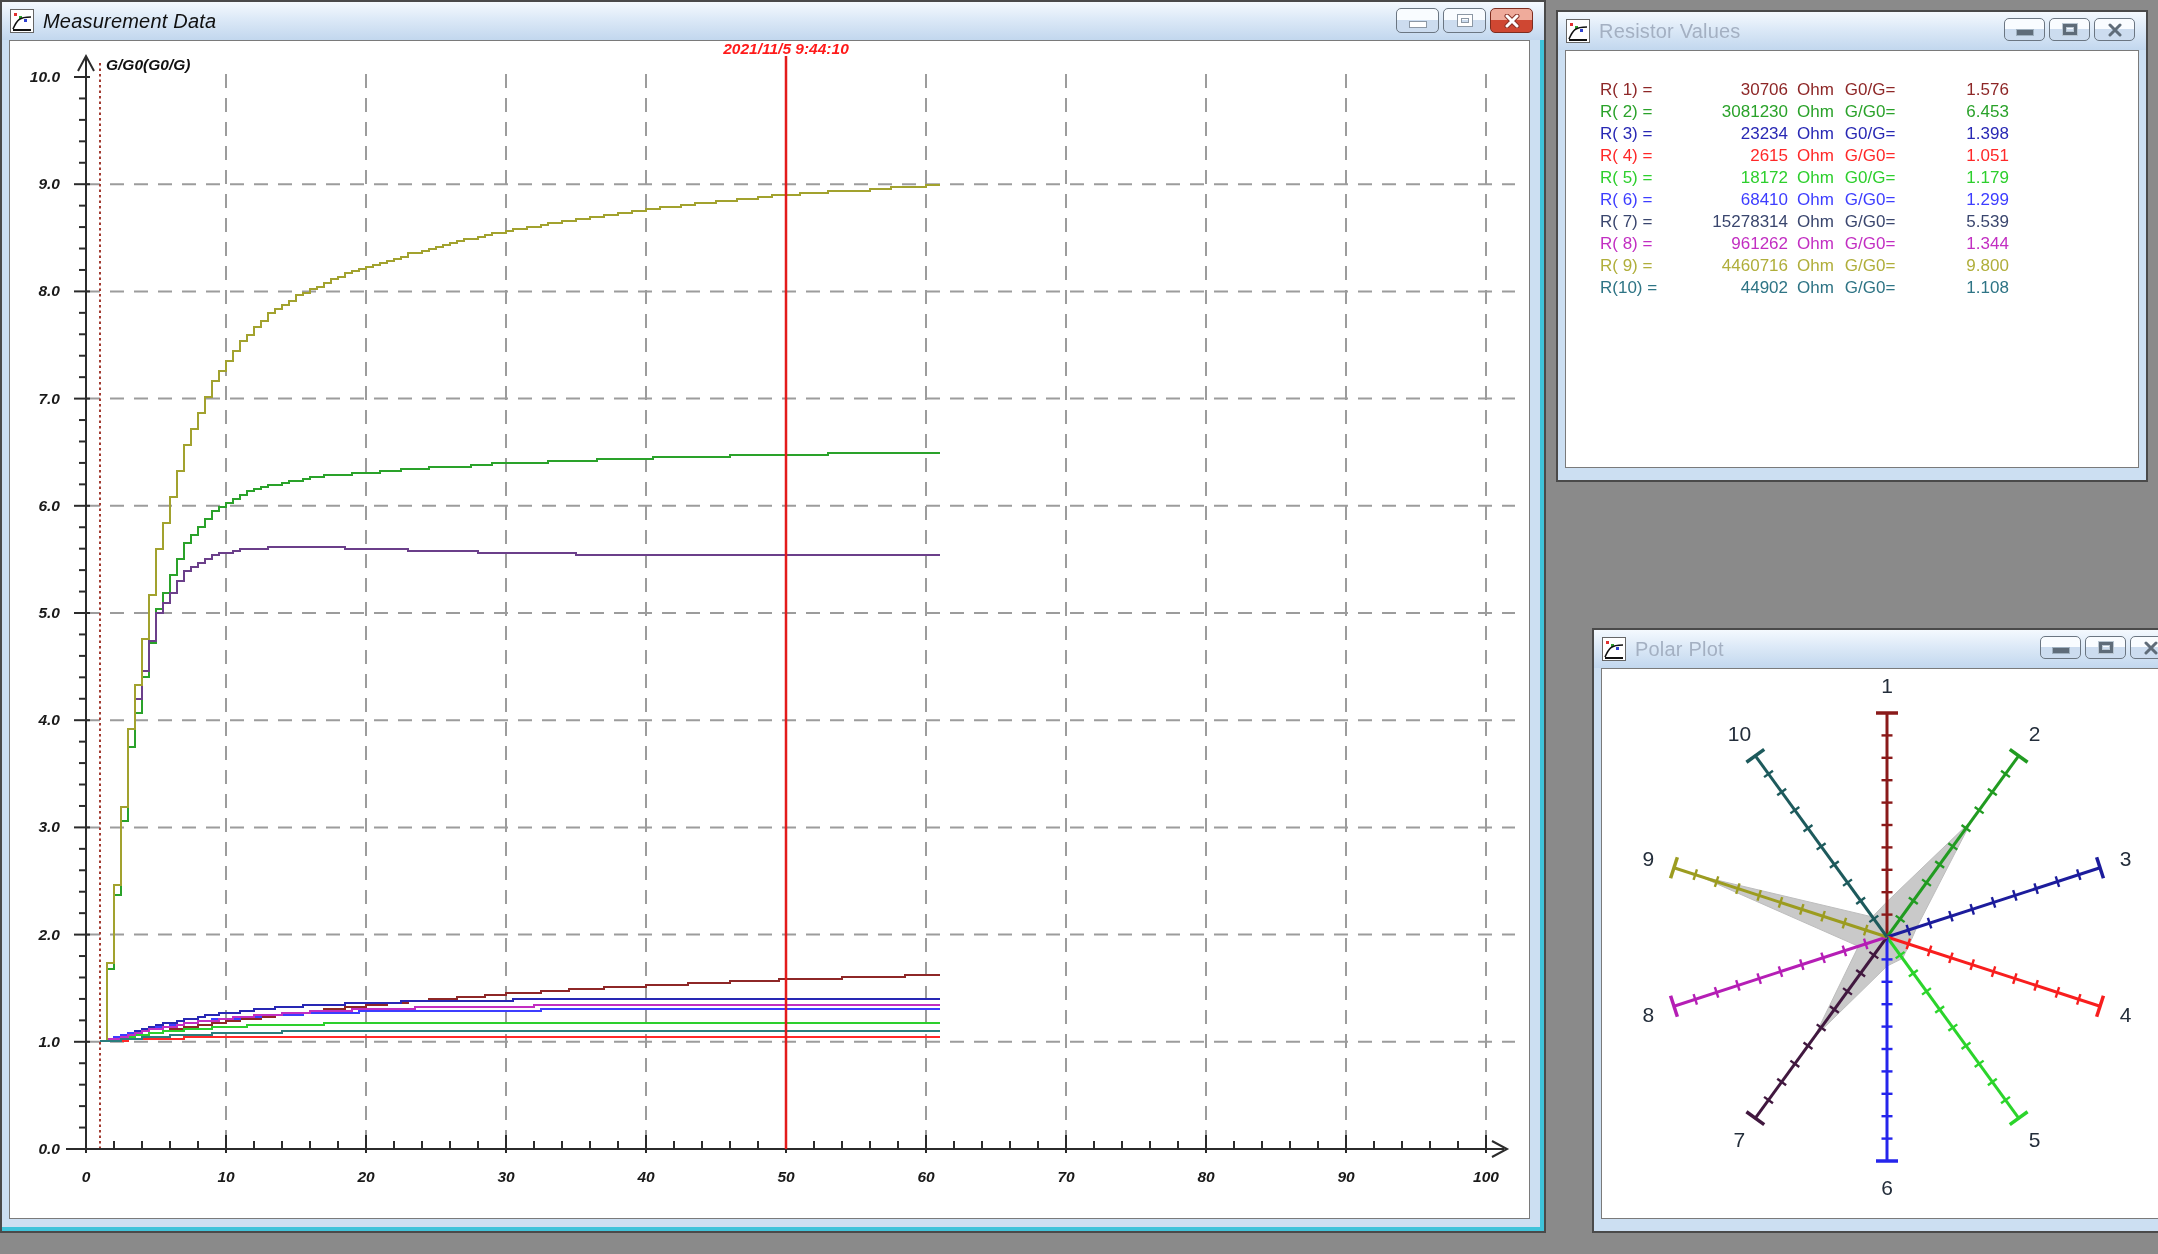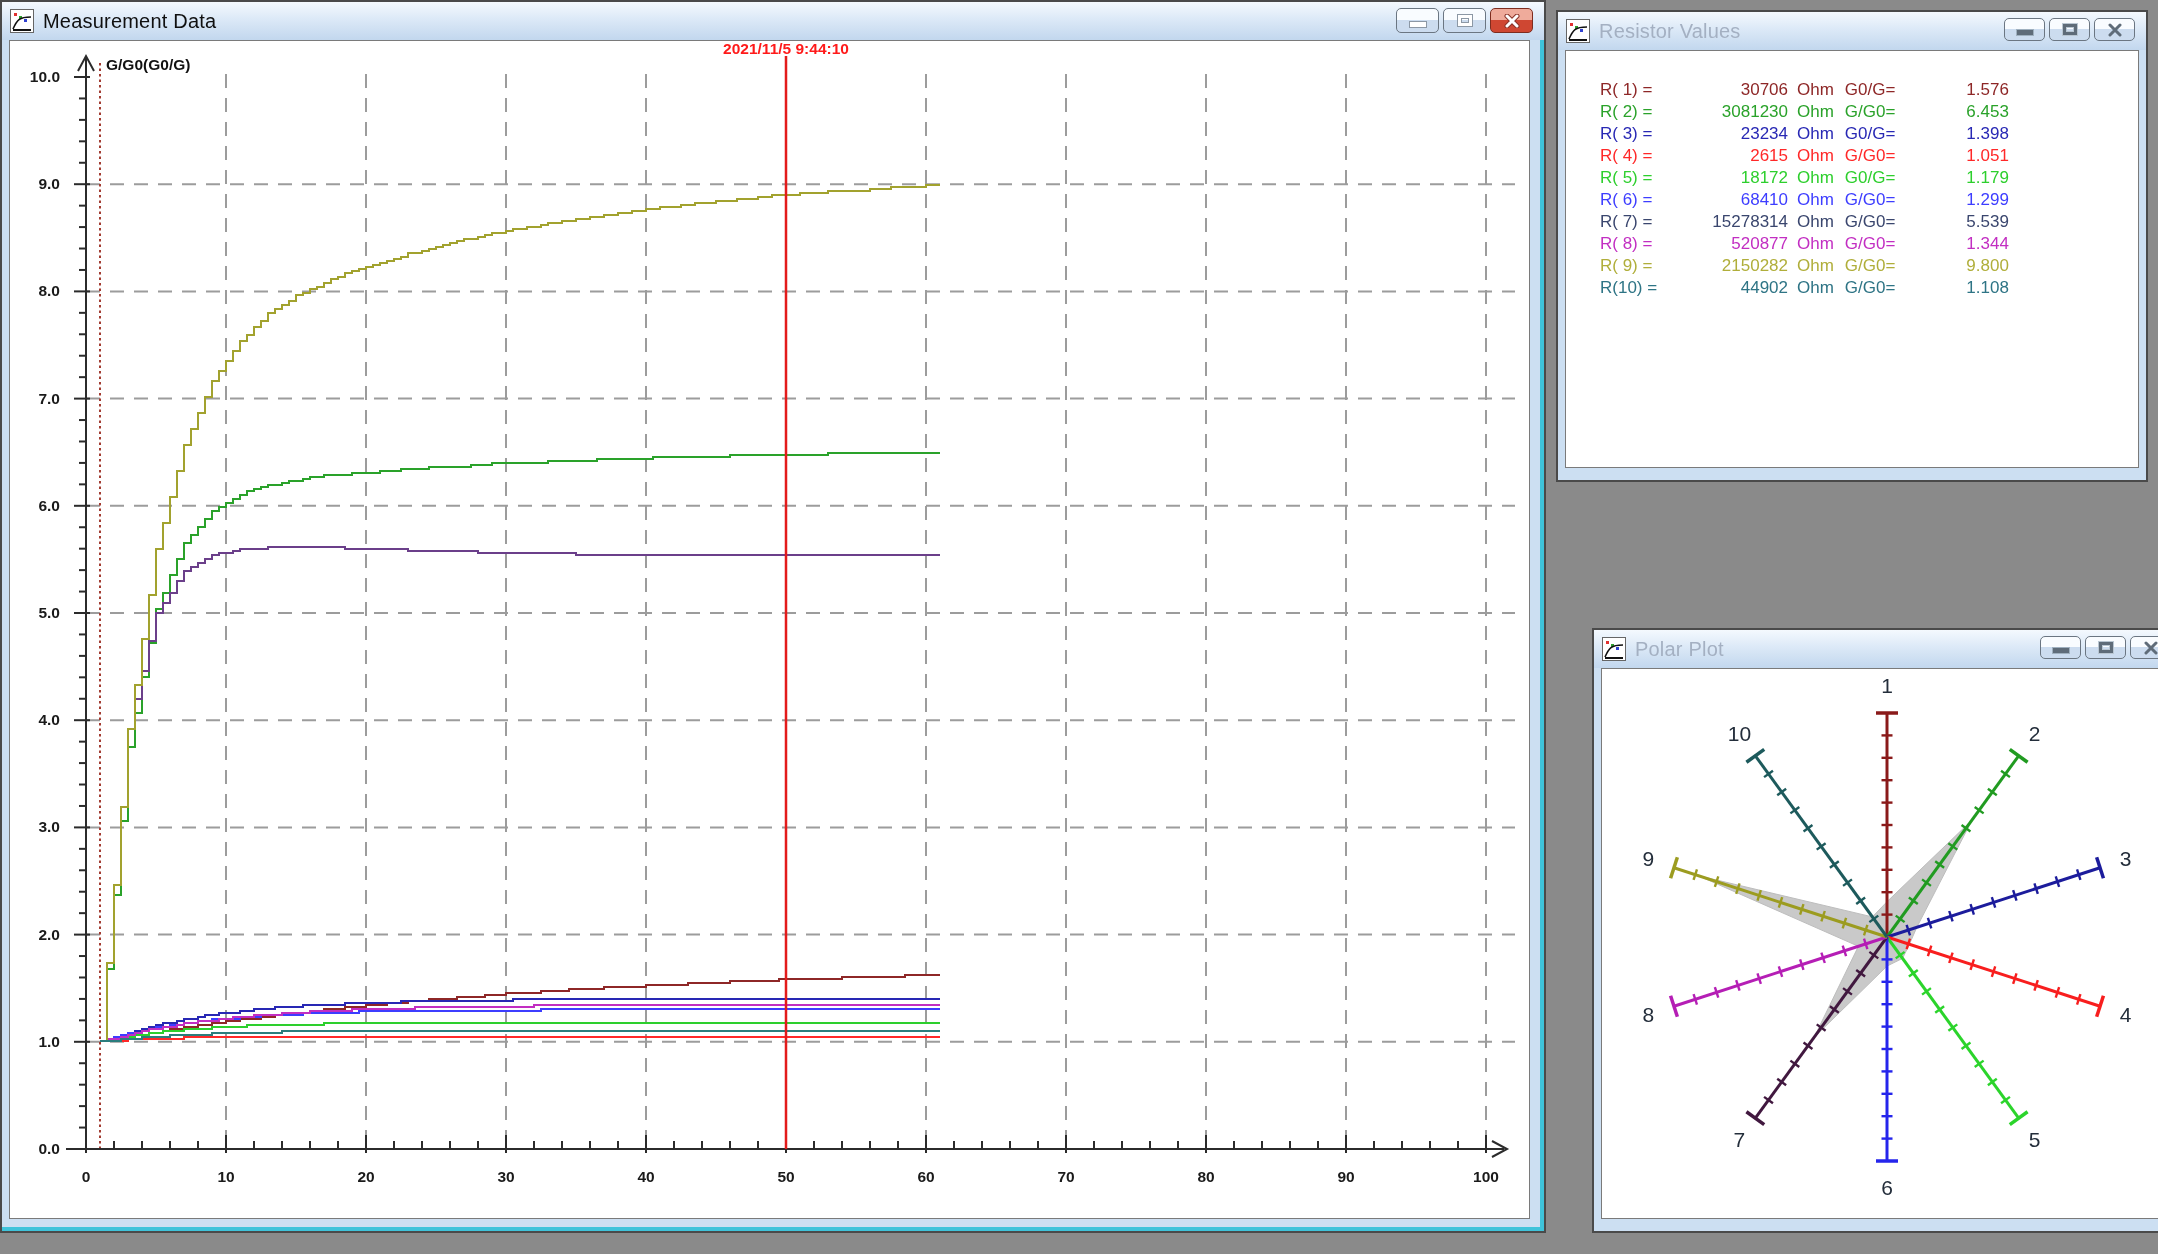"Measurement Data" #win-measure { font-style: none -> italic }
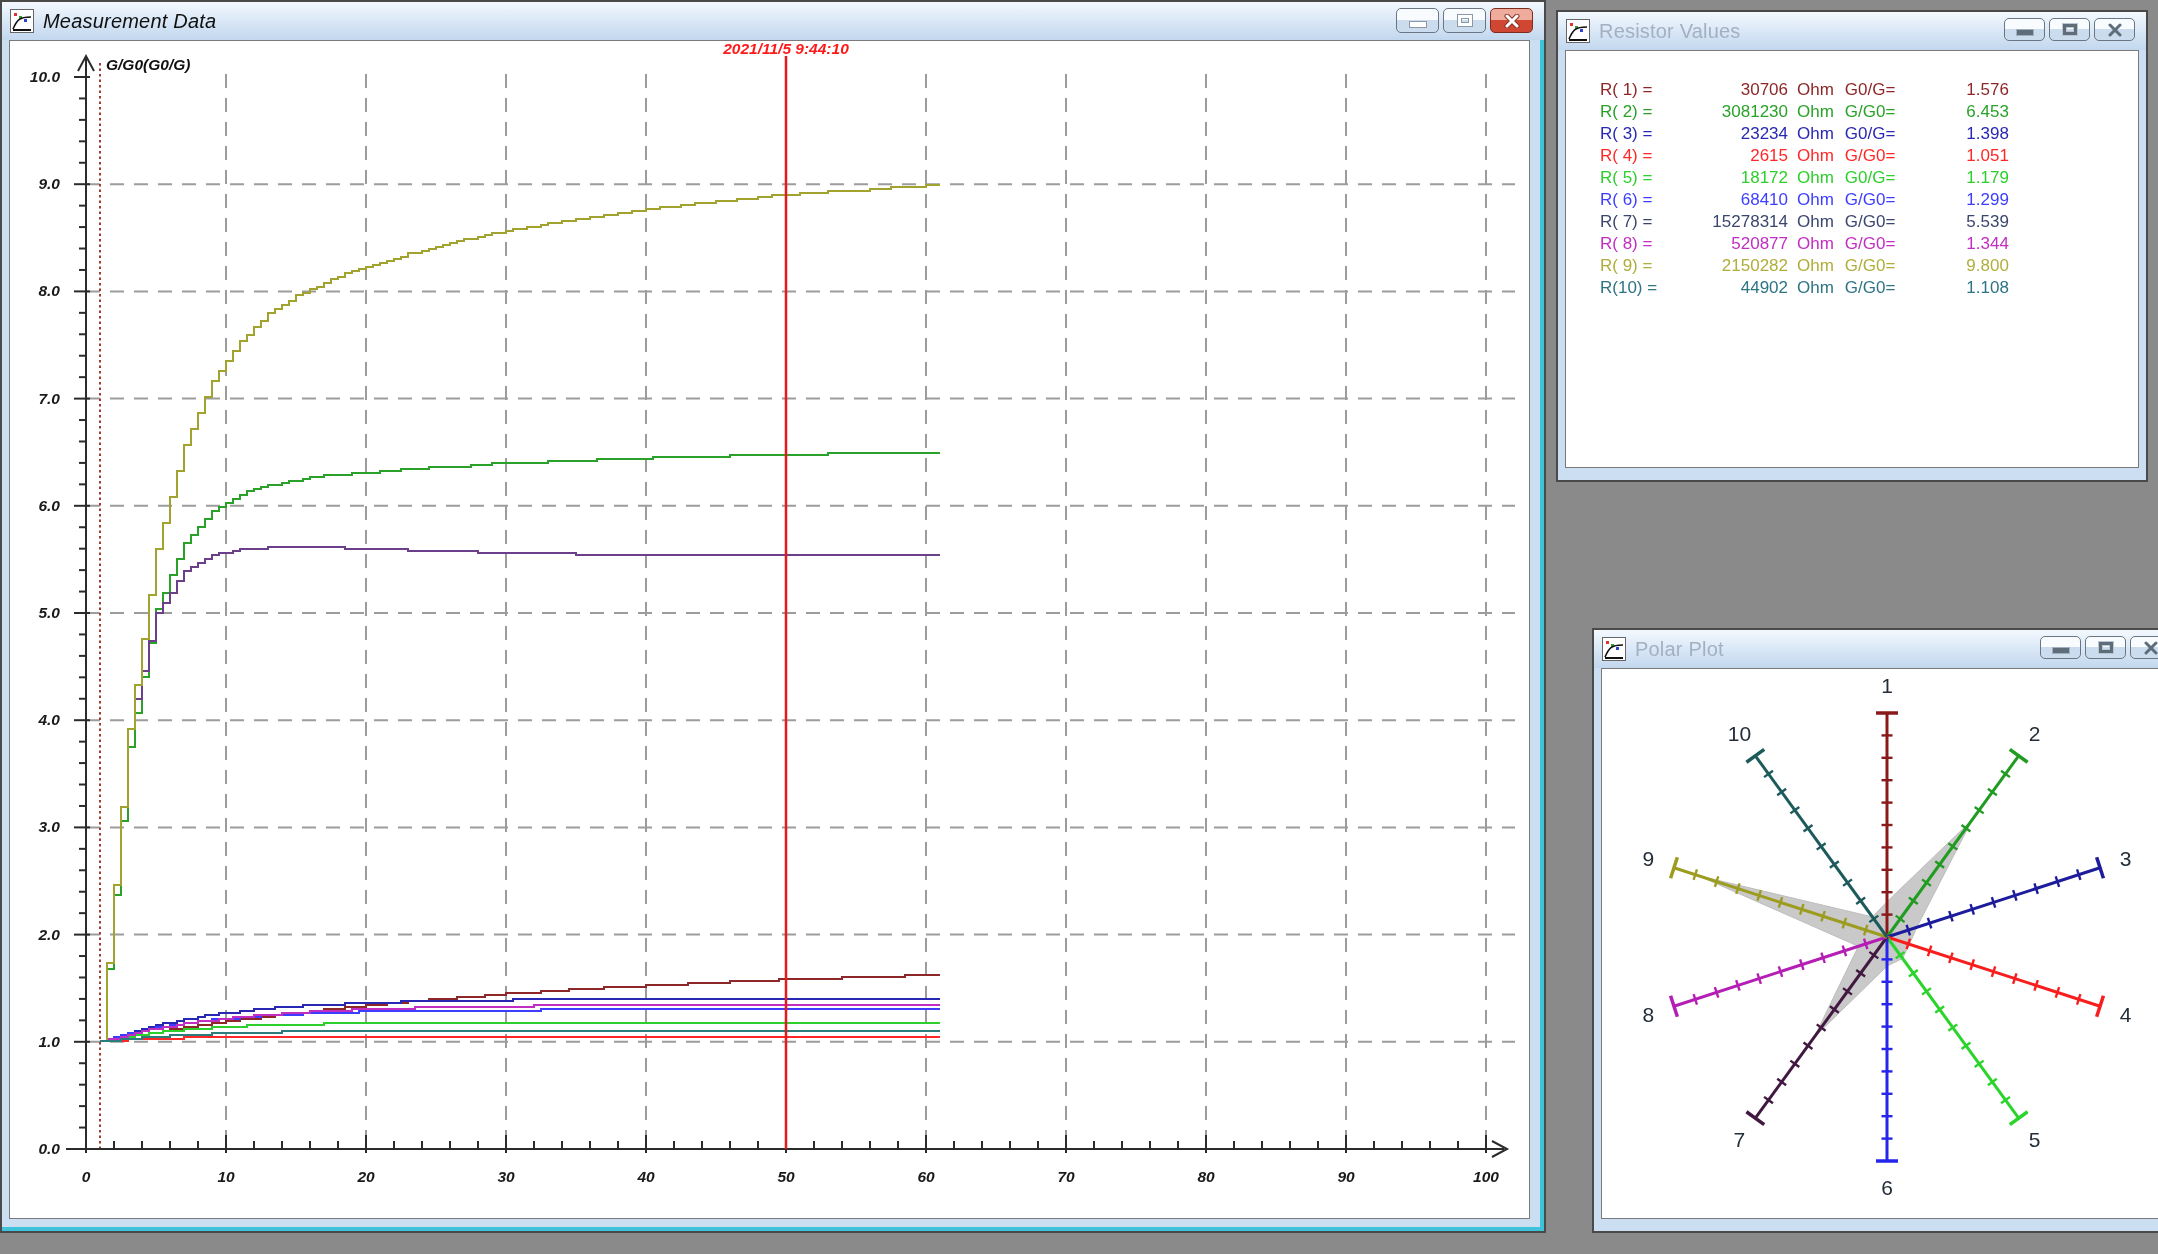"520877" span.r-ohm { text: 520877 -> 961262 }
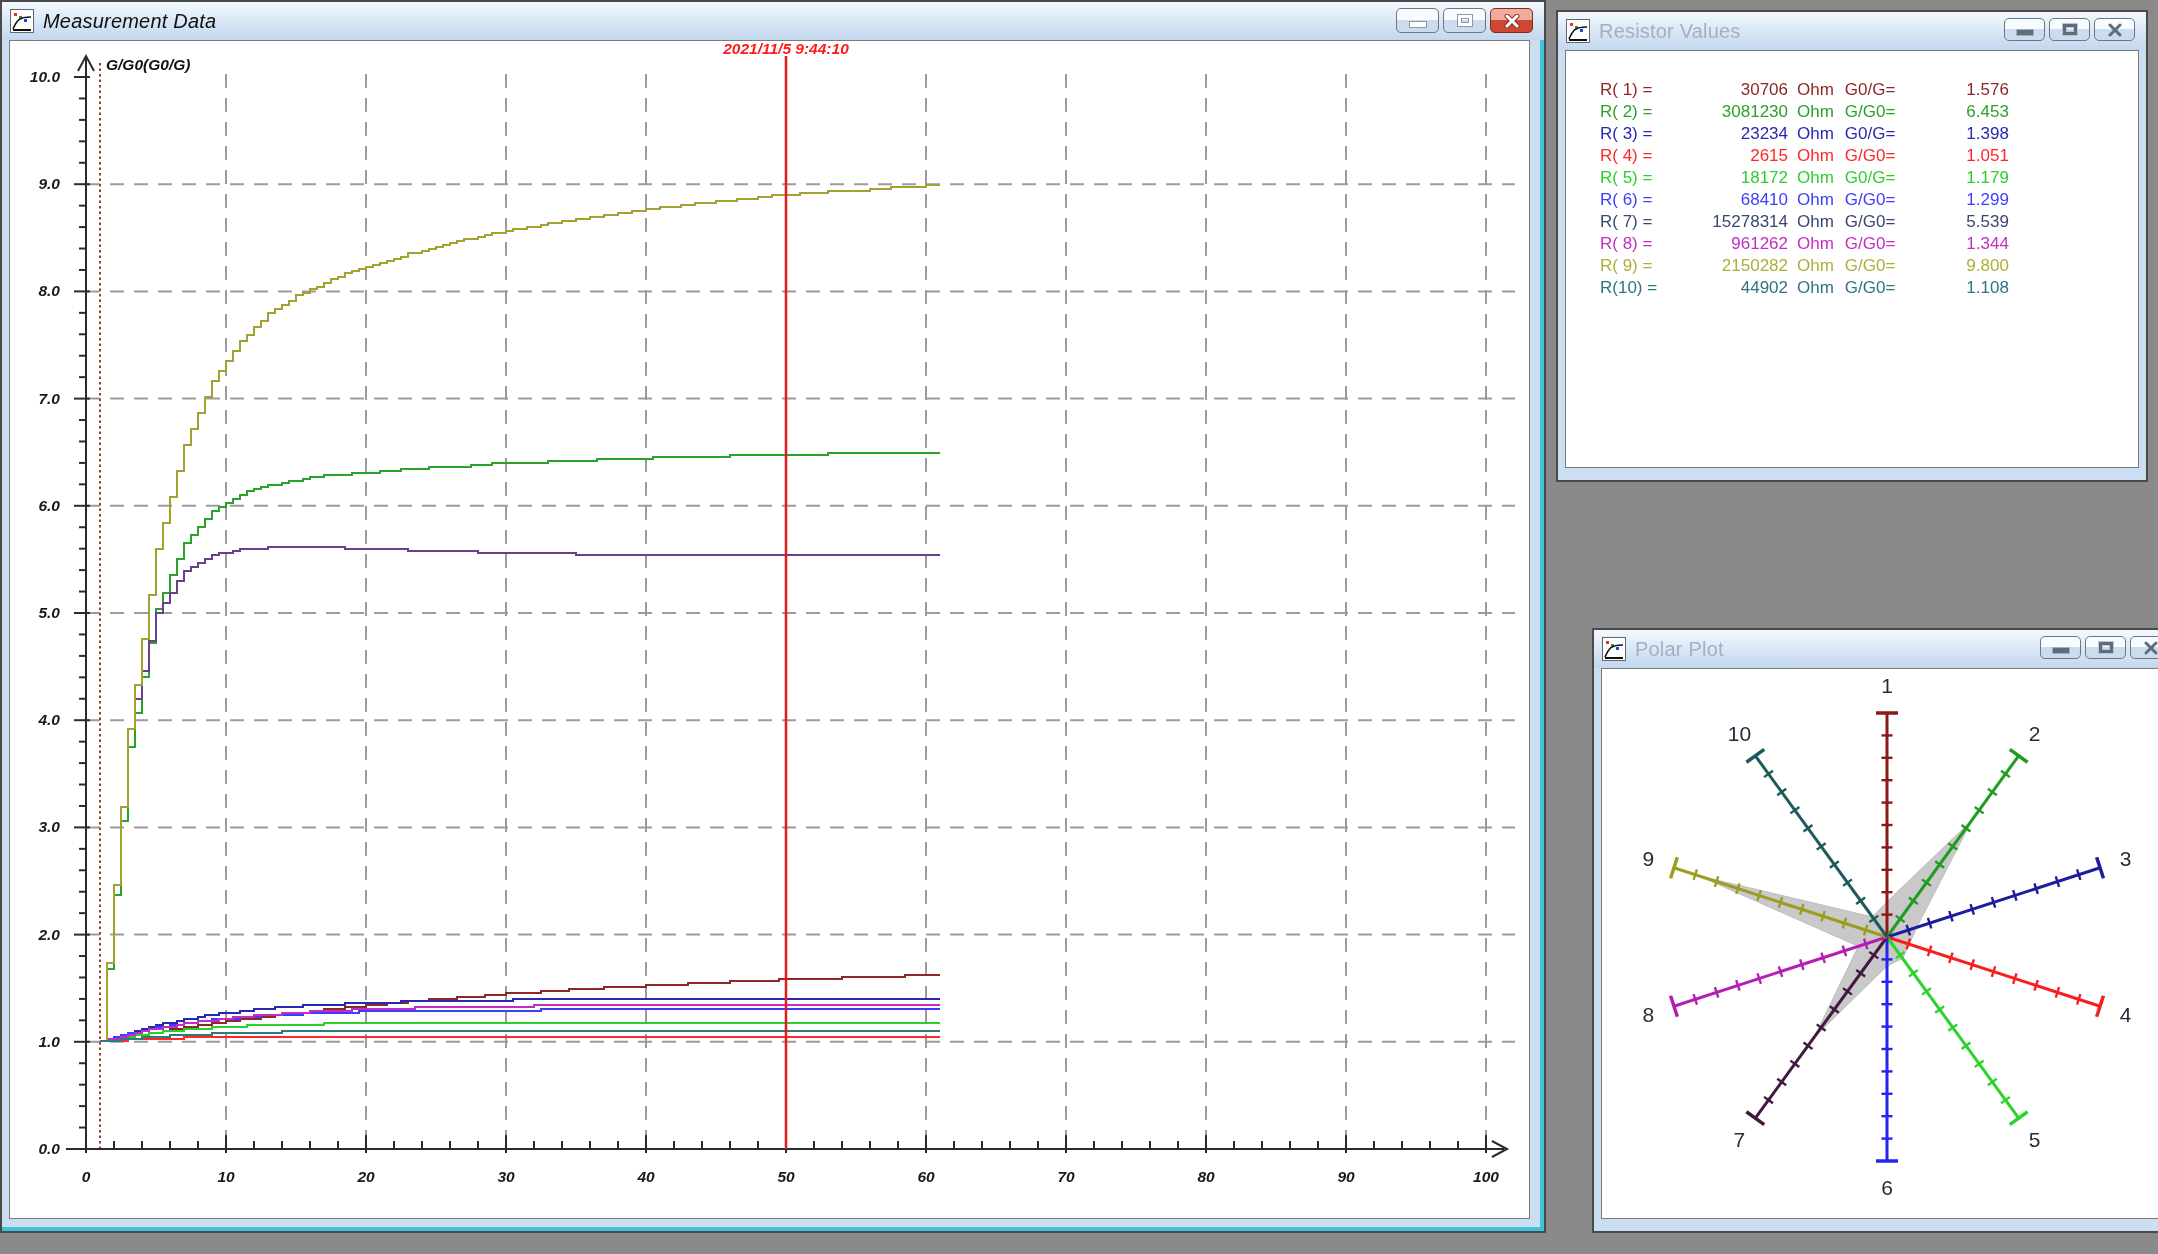"2150282" span.r-ohm { text: 2150282 -> 4460716 }
